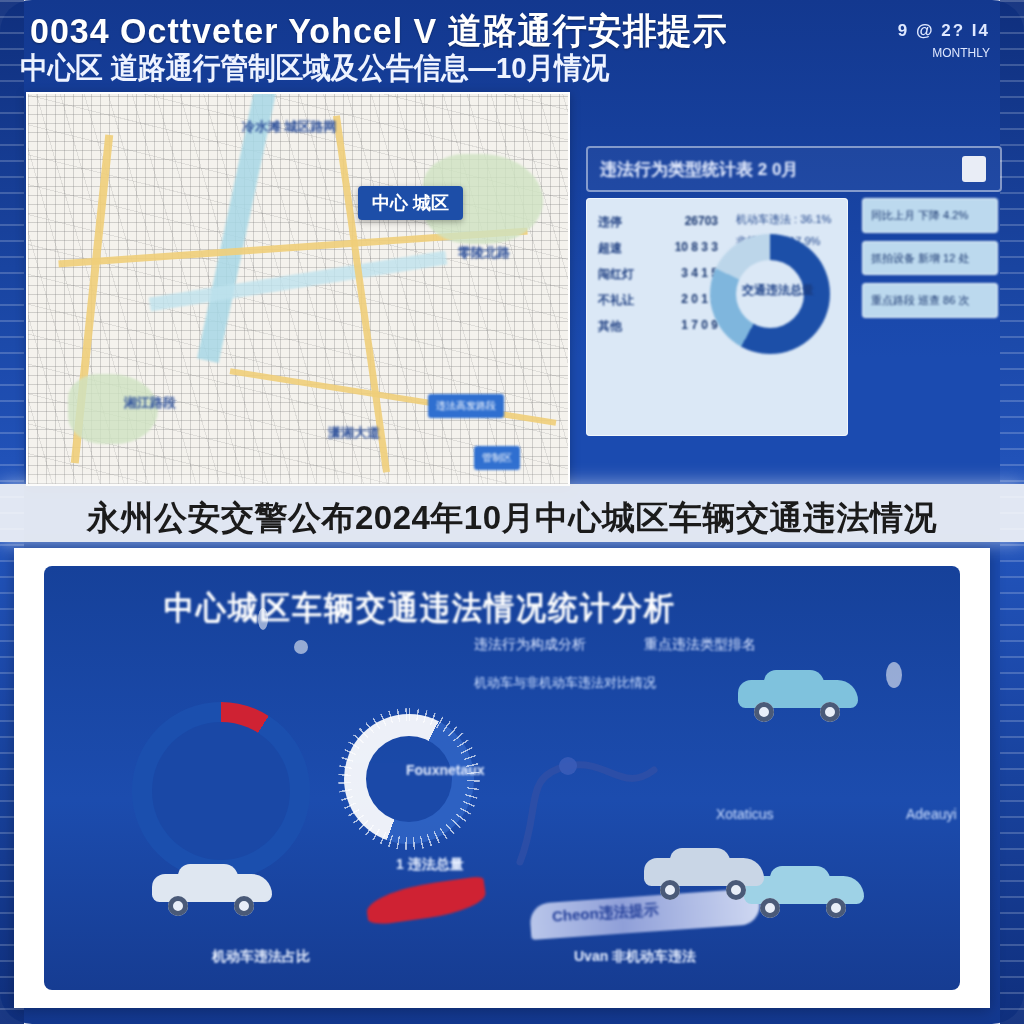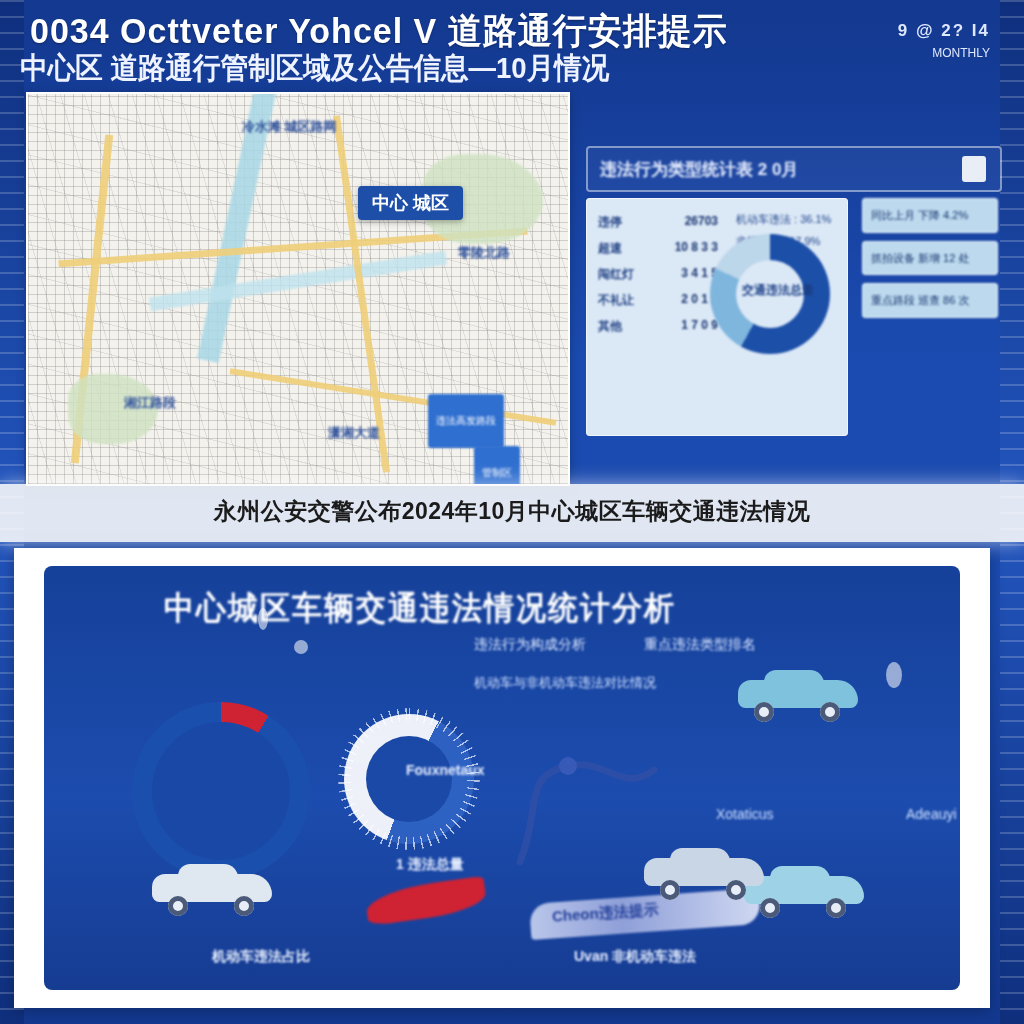"0034 Octtveter Yohcel V 道路通行安排提示" .poster { border-radius: none -> 32px }
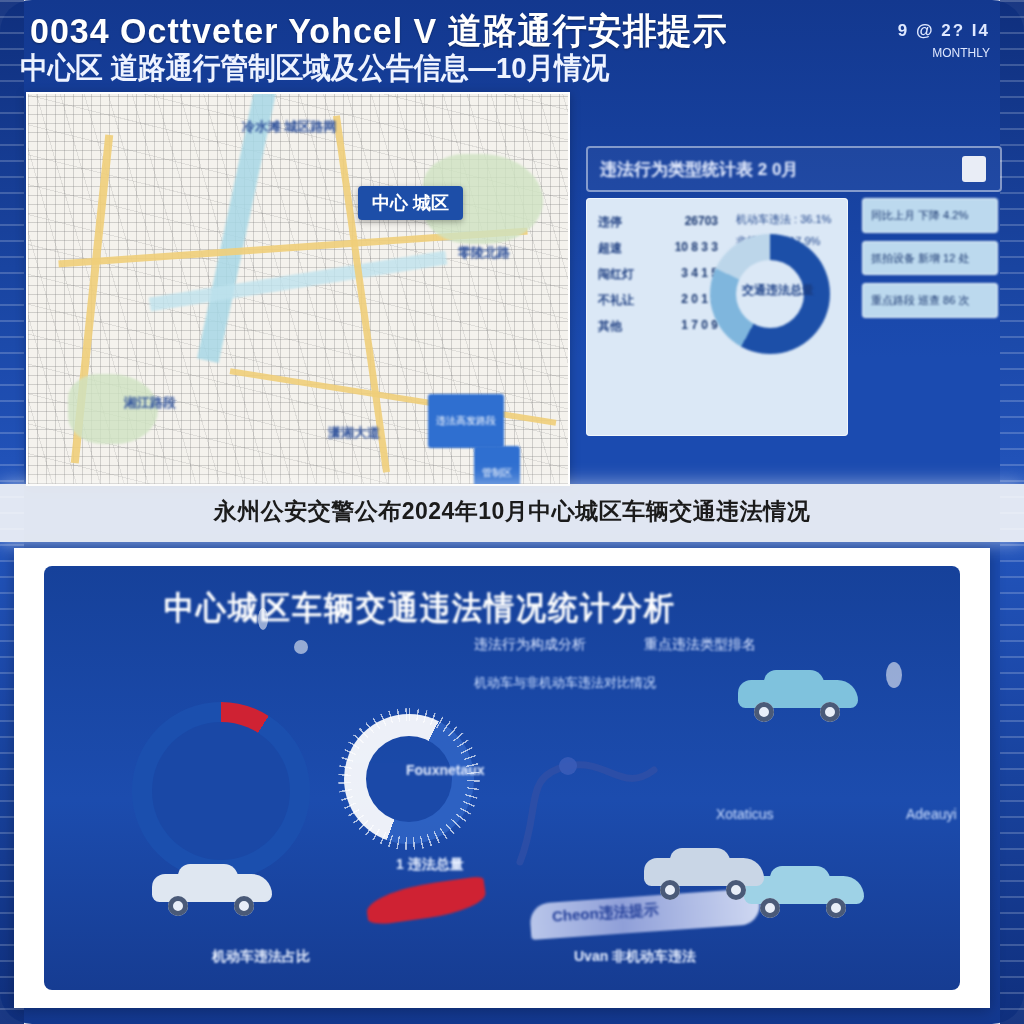"违法高发路段" .map-tag { padding: 20px 8px -> 5px 8px }
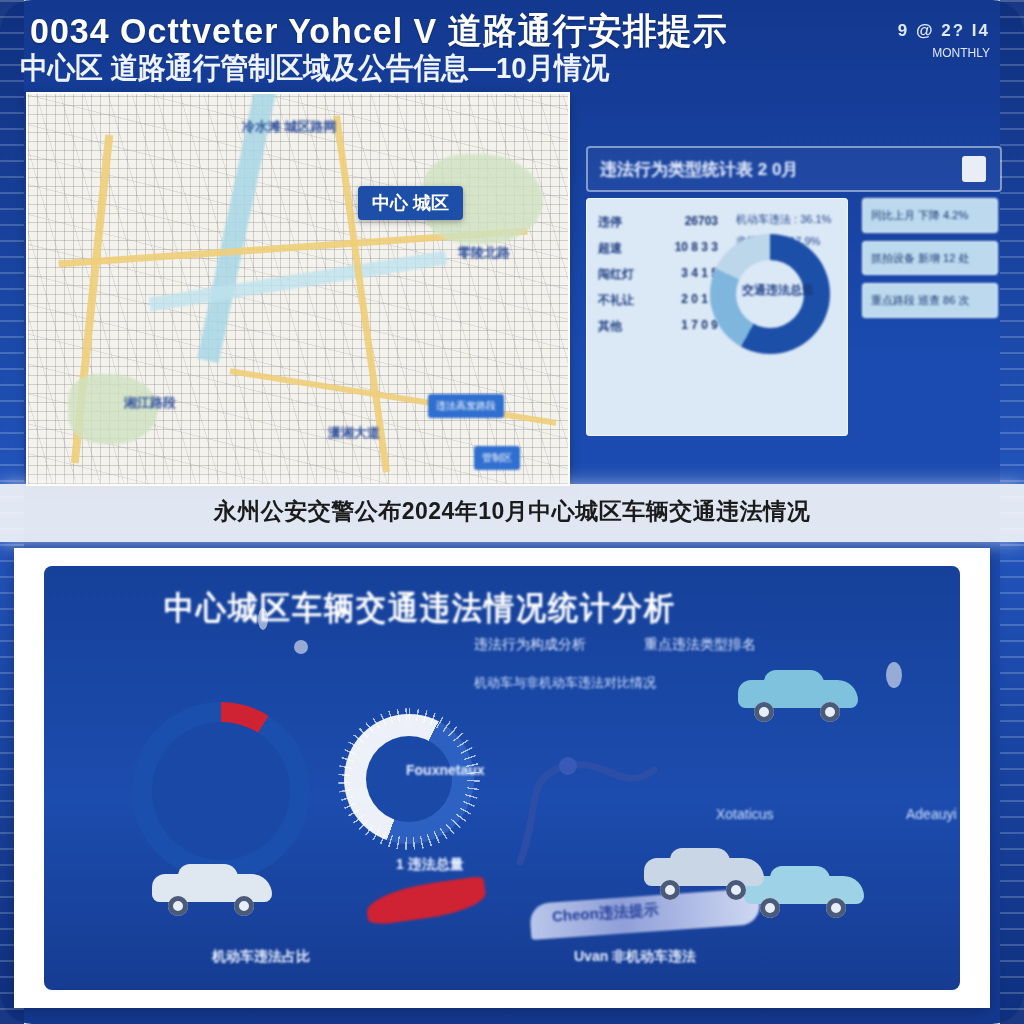"永州公安交警公布2024年10月中心城区车辆交通违法情况" .overlay-text { font-size: 23px -> 33px }
